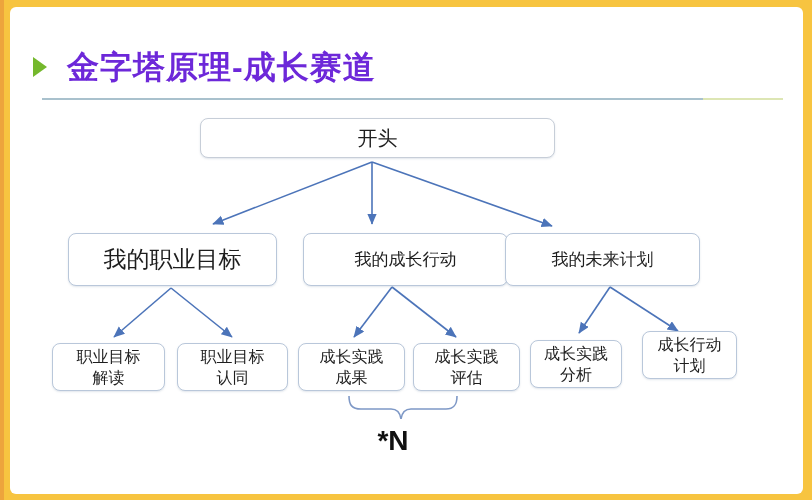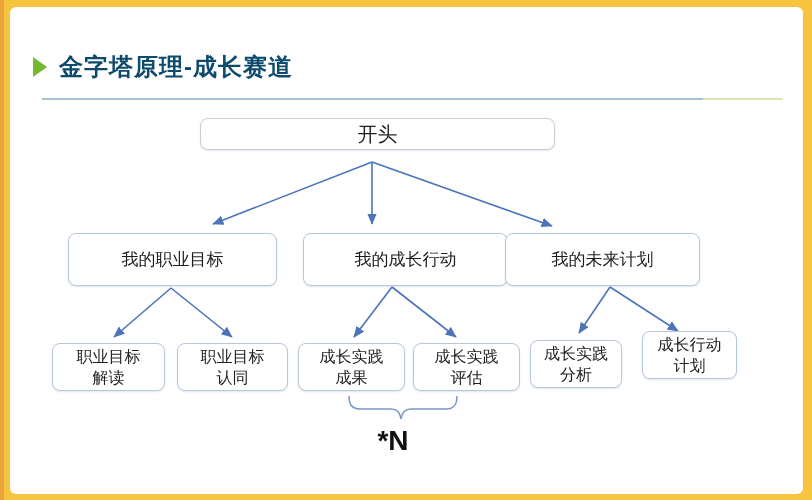"金字塔原理-成长赛道" h1.slide-title { color: #0c4a6e -> #6d28d9; font-size: 24px -> 32px; margin: 0 -> 8px }
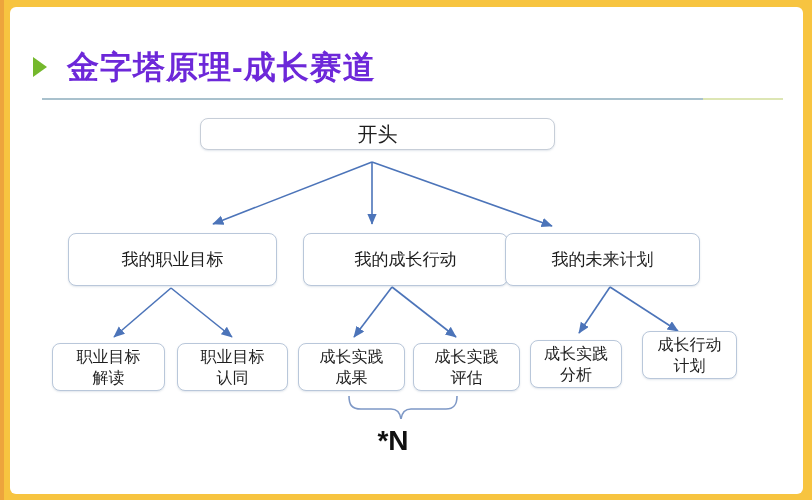"开头" .node-root { height: 32px -> 40px }
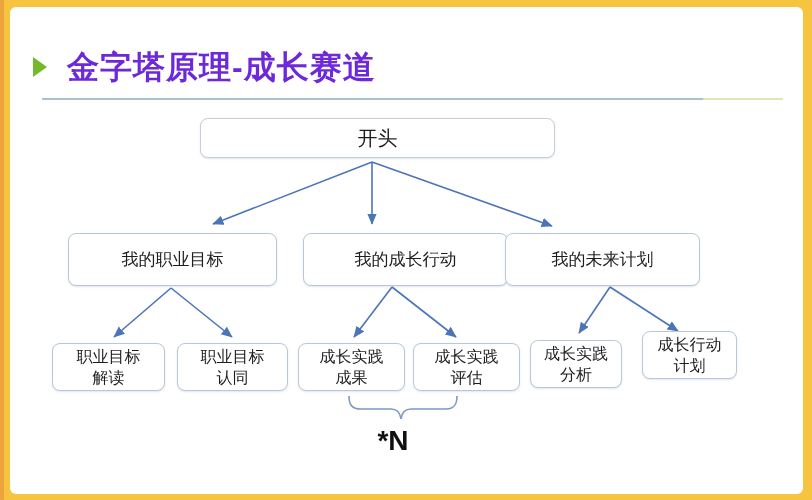"我的职业目标" .node-b1 { font-size: 17px -> 23px }
